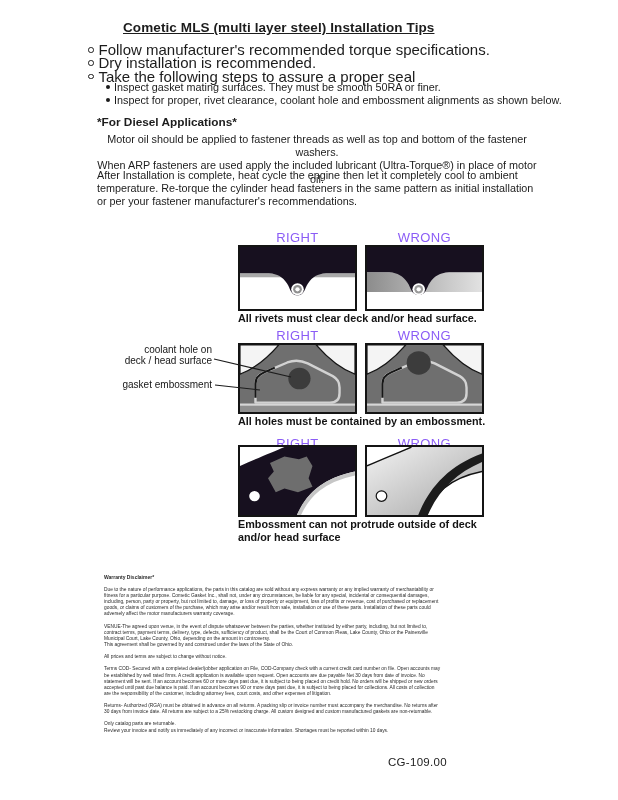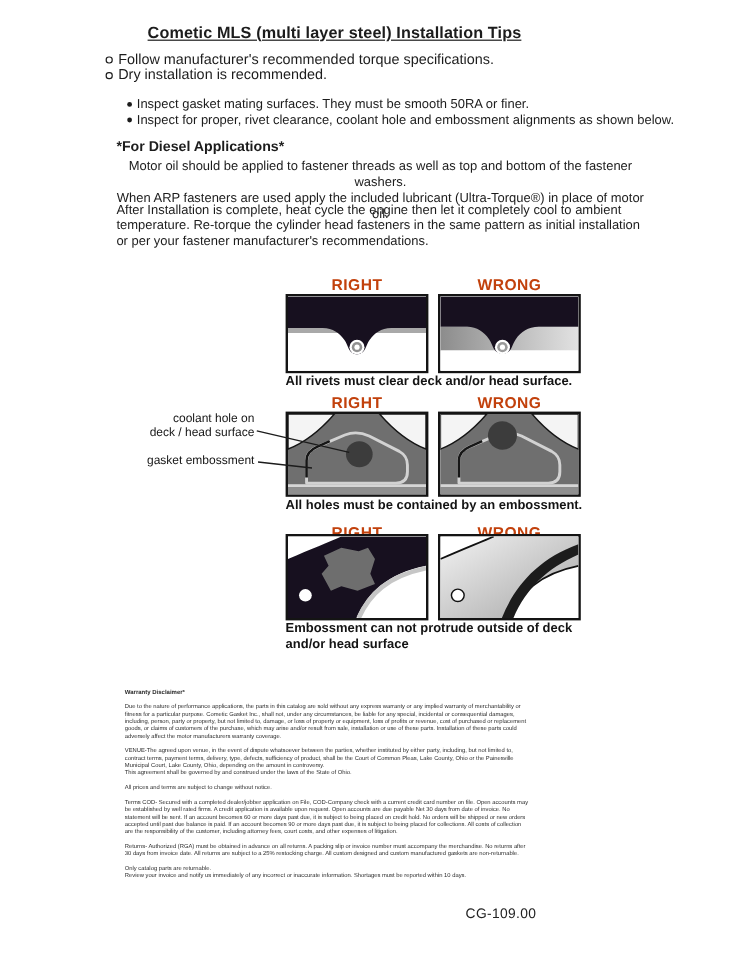"Follow manufacturer's recommended torque" .bullets { font-size: 12px -> 15px }
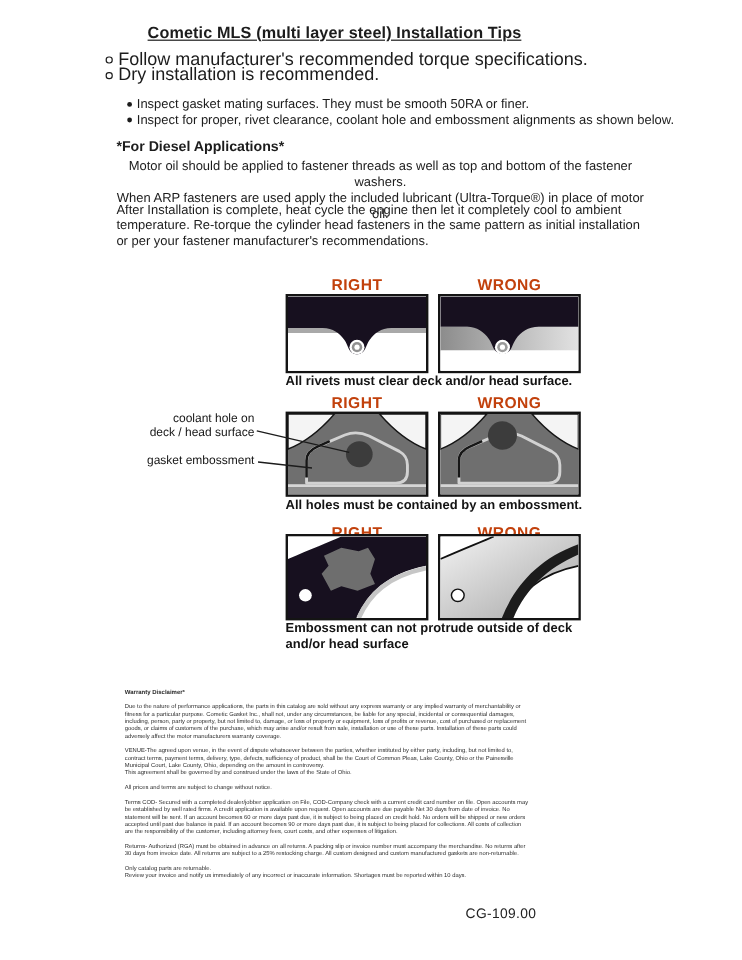"Take the following steps to" div.b-row { html: none -> <div> <span></span> <span>Take the following steps to assure a proper seal</span> </div> }
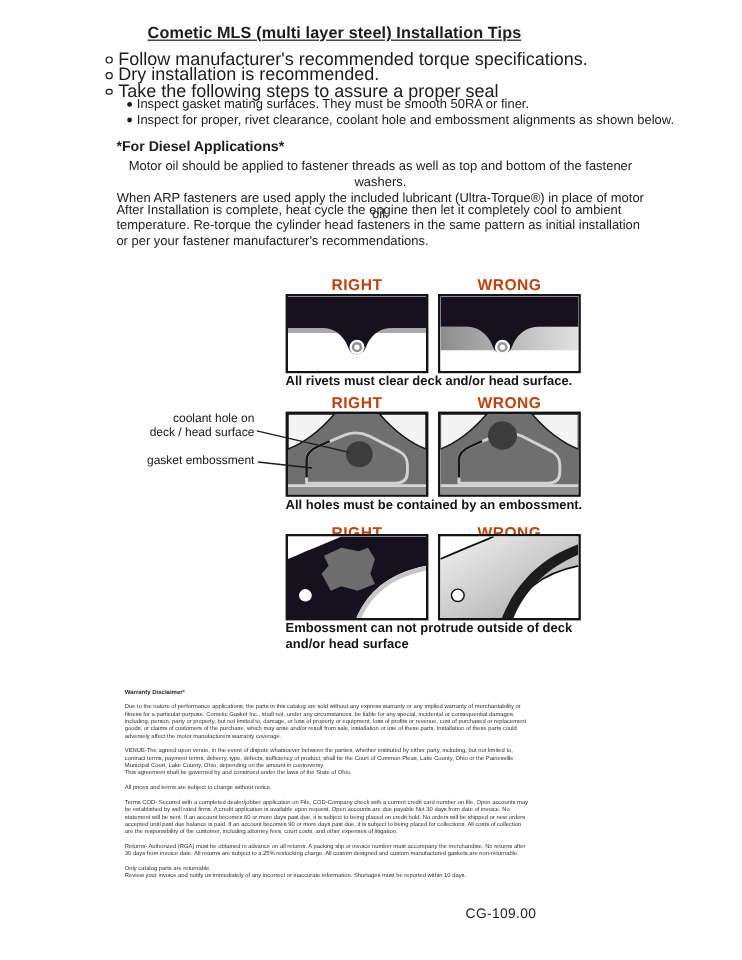"RIGHT" .dg-label { color: #c2410c -> #8b5cf6; font-weight: bold -> none }
